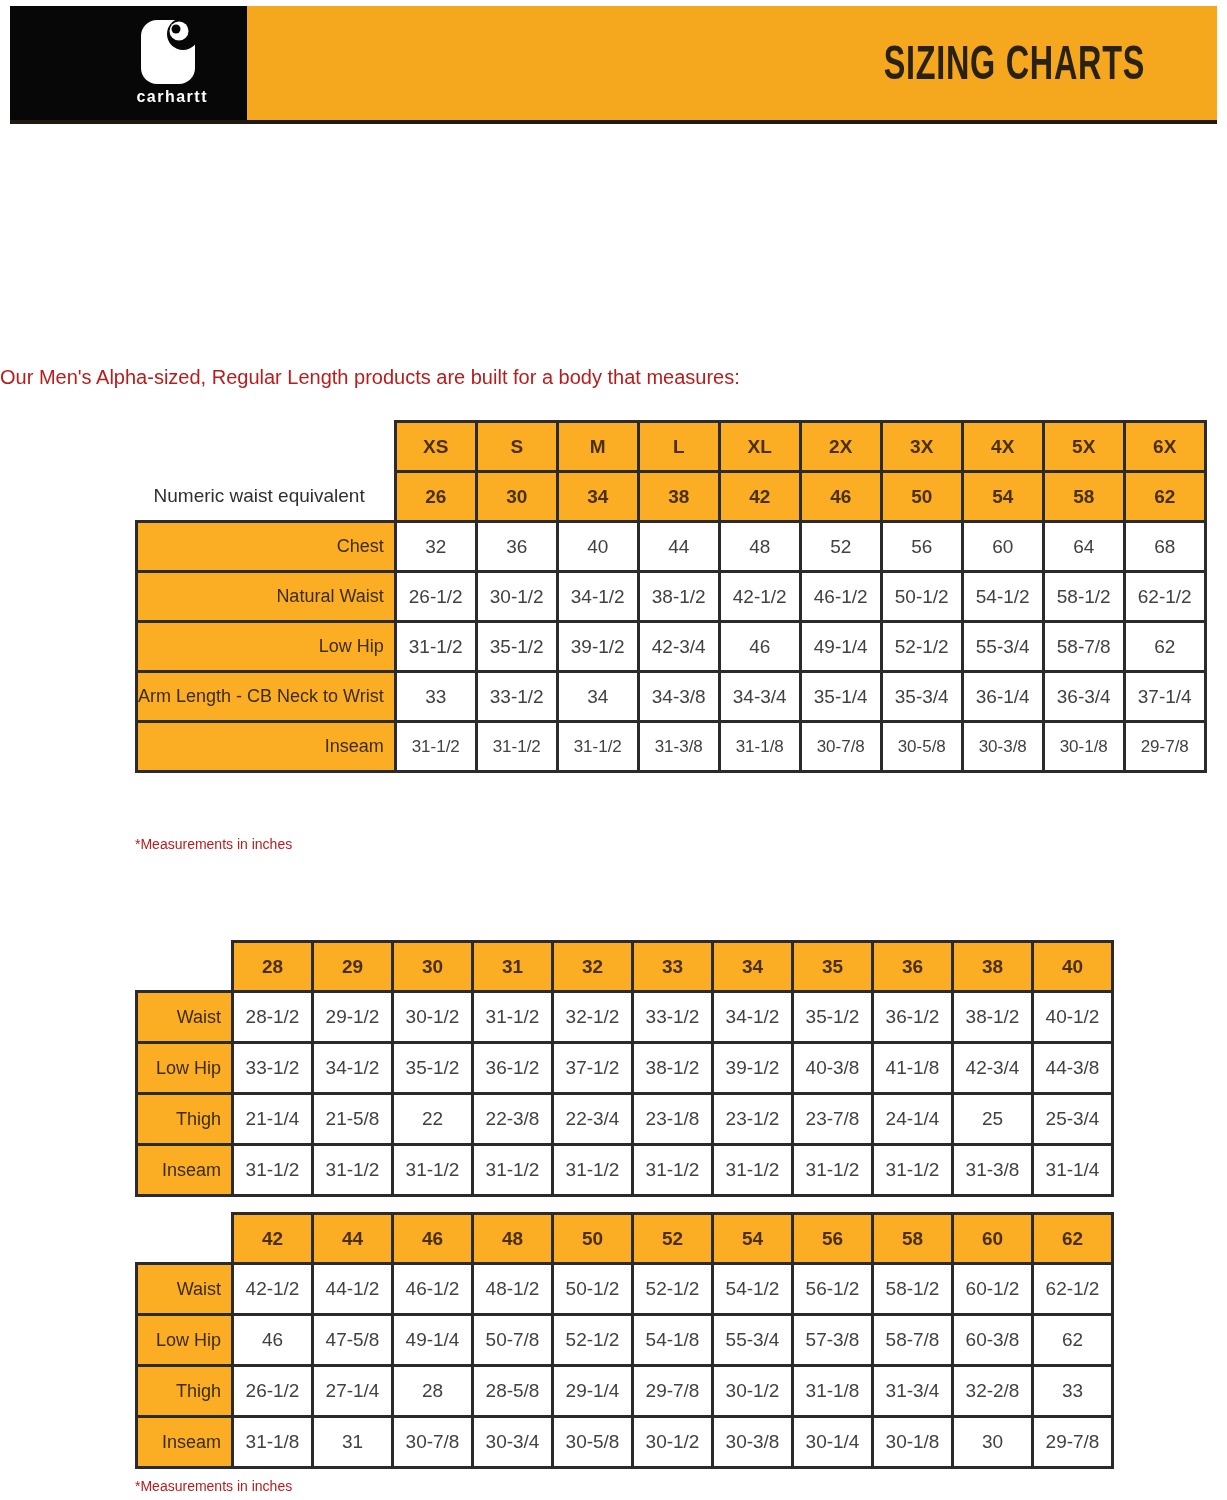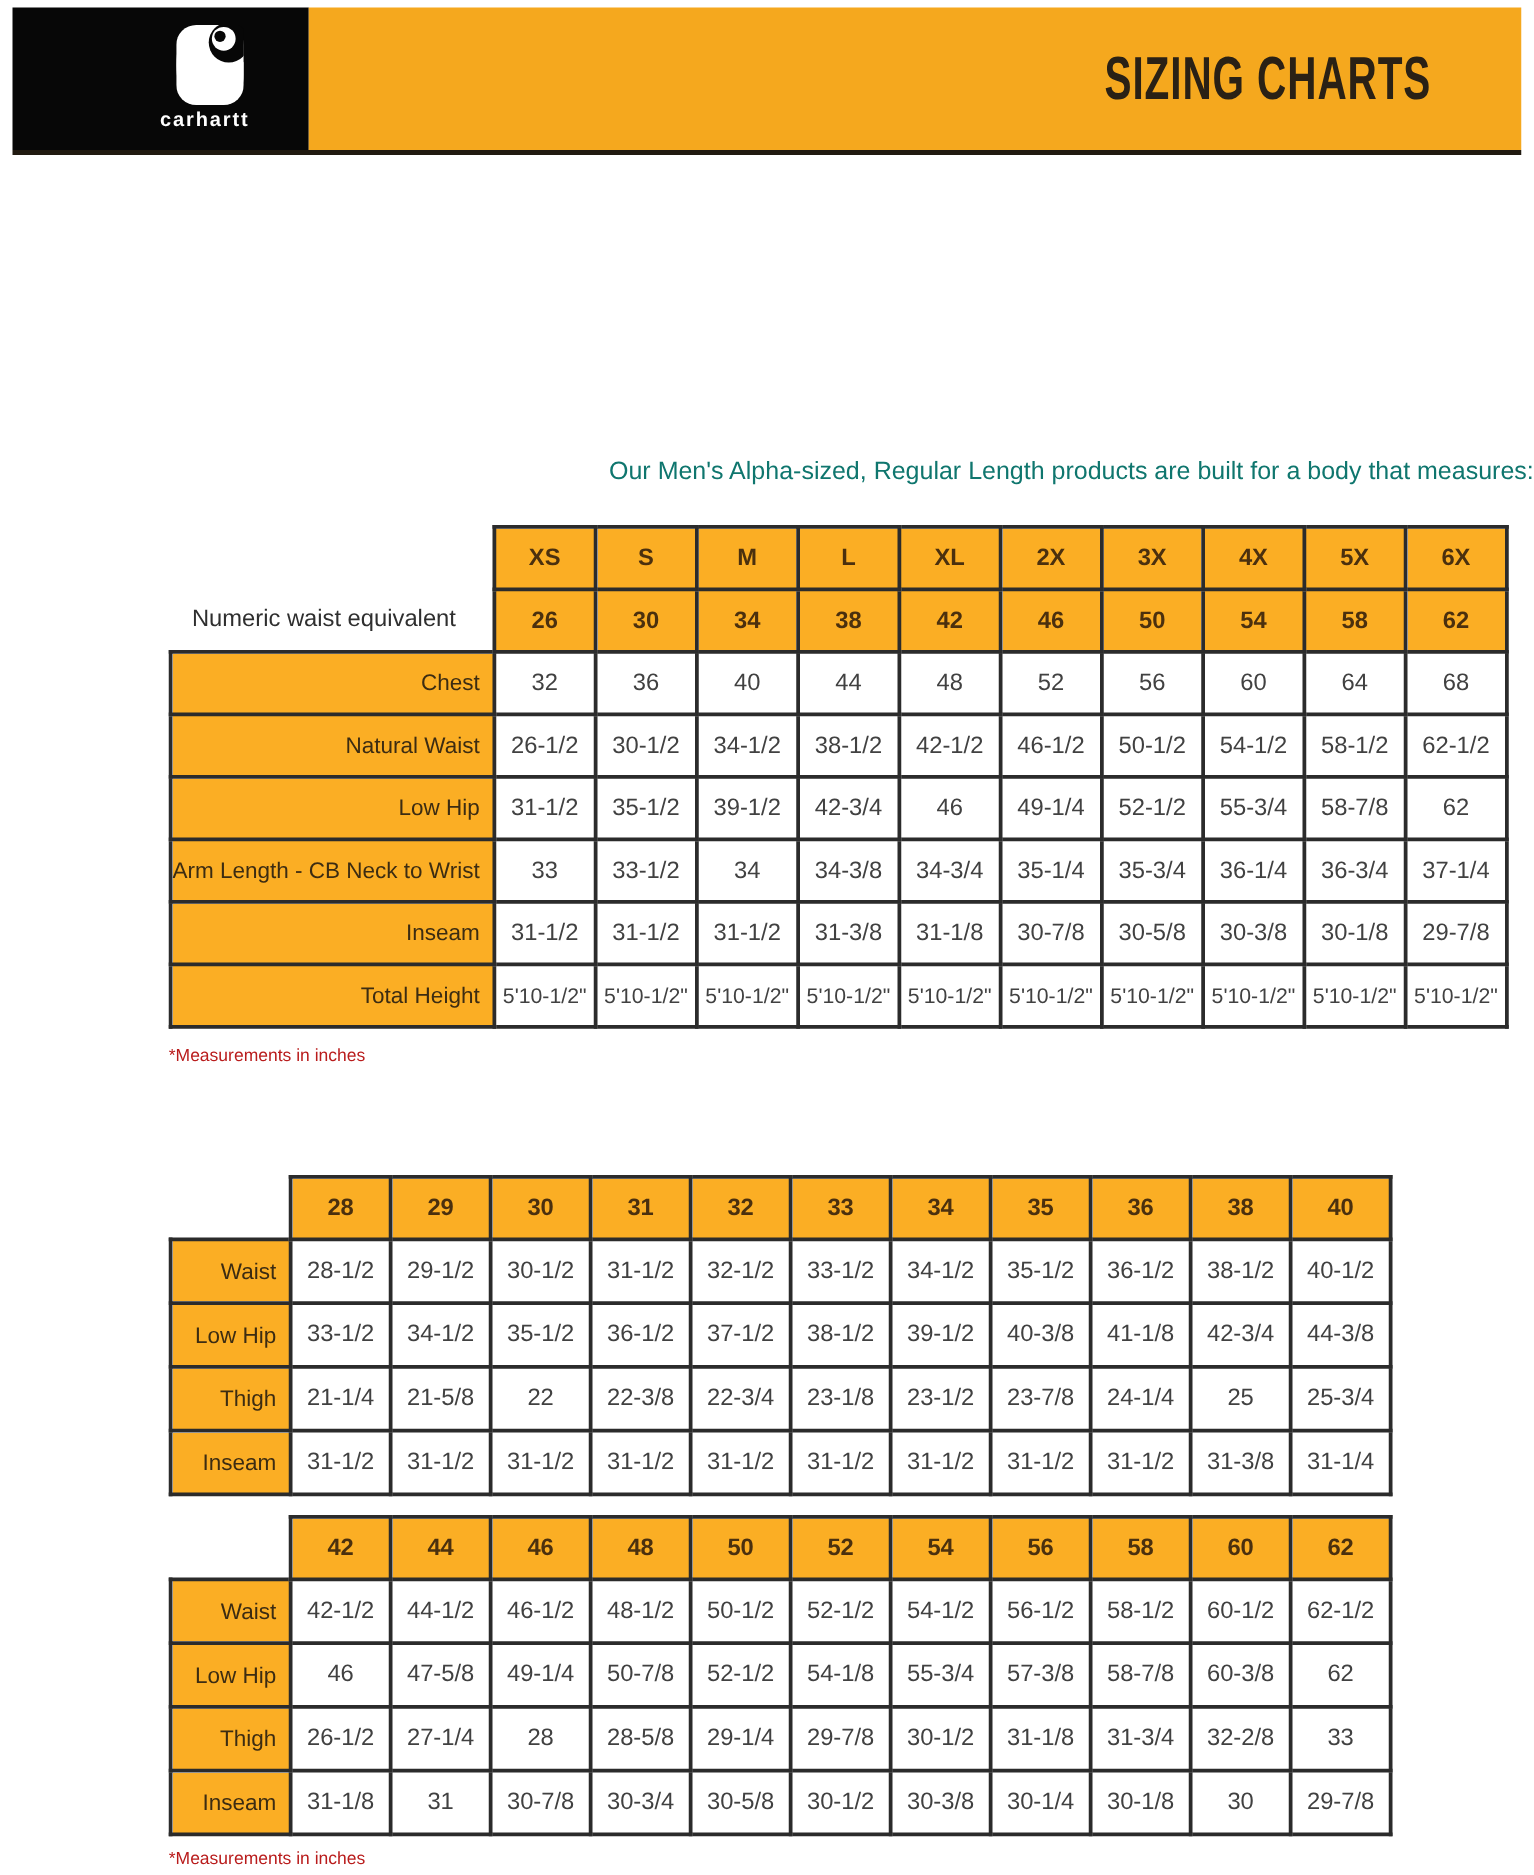"carhartt" .logo-inner { text-align: left -> right }
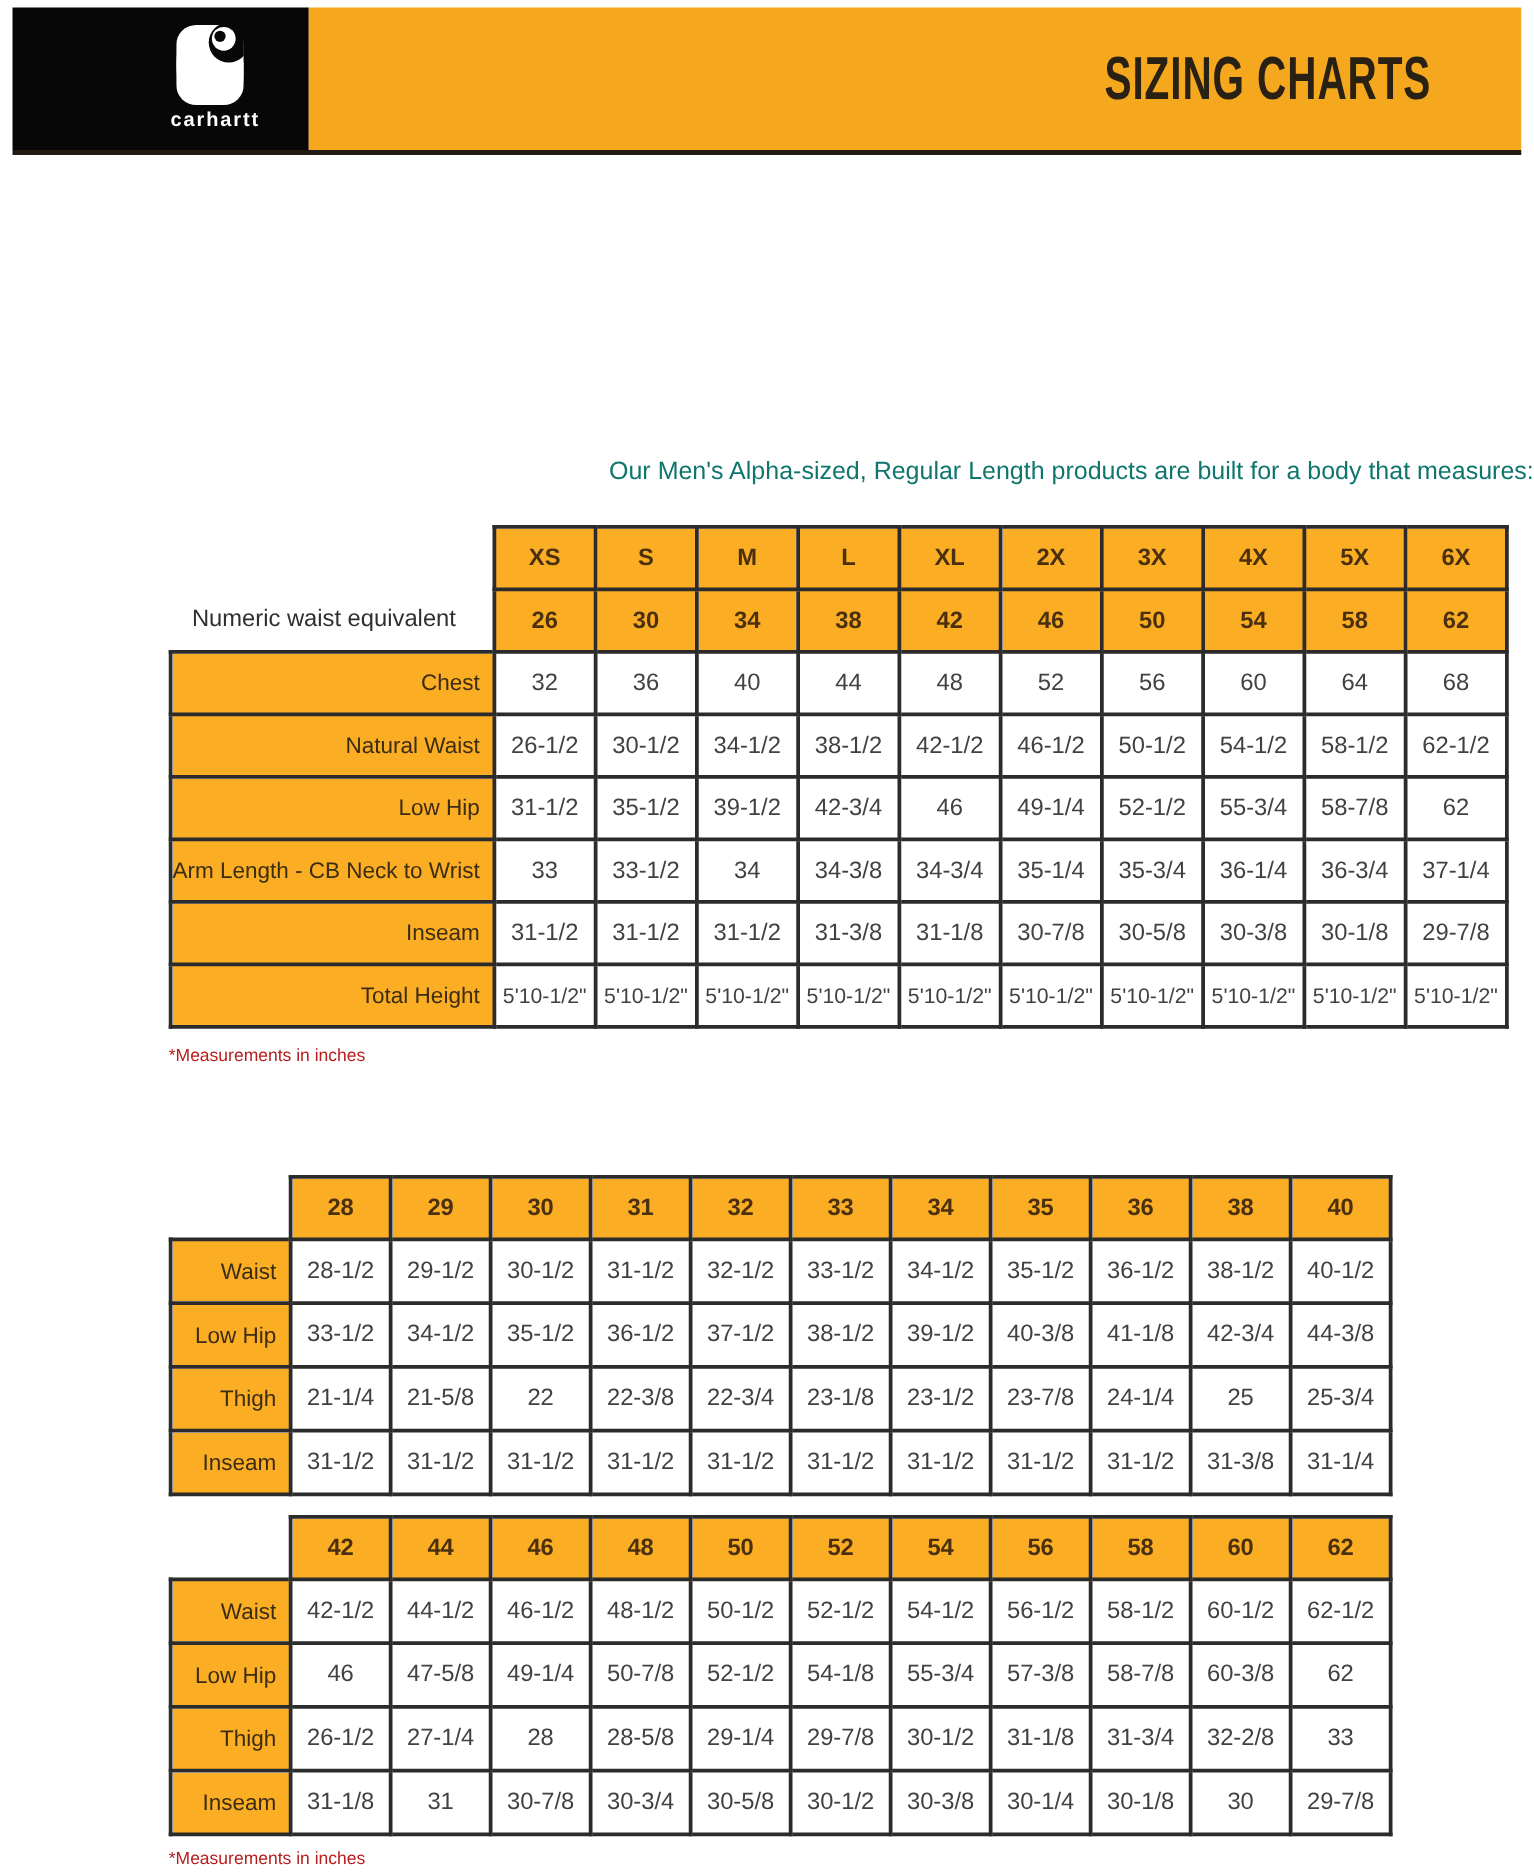"Our Men's Alpha-sized, Regular Length" .subtitle { color: #0f766e -> #b91c1c; text-align: right -> left }
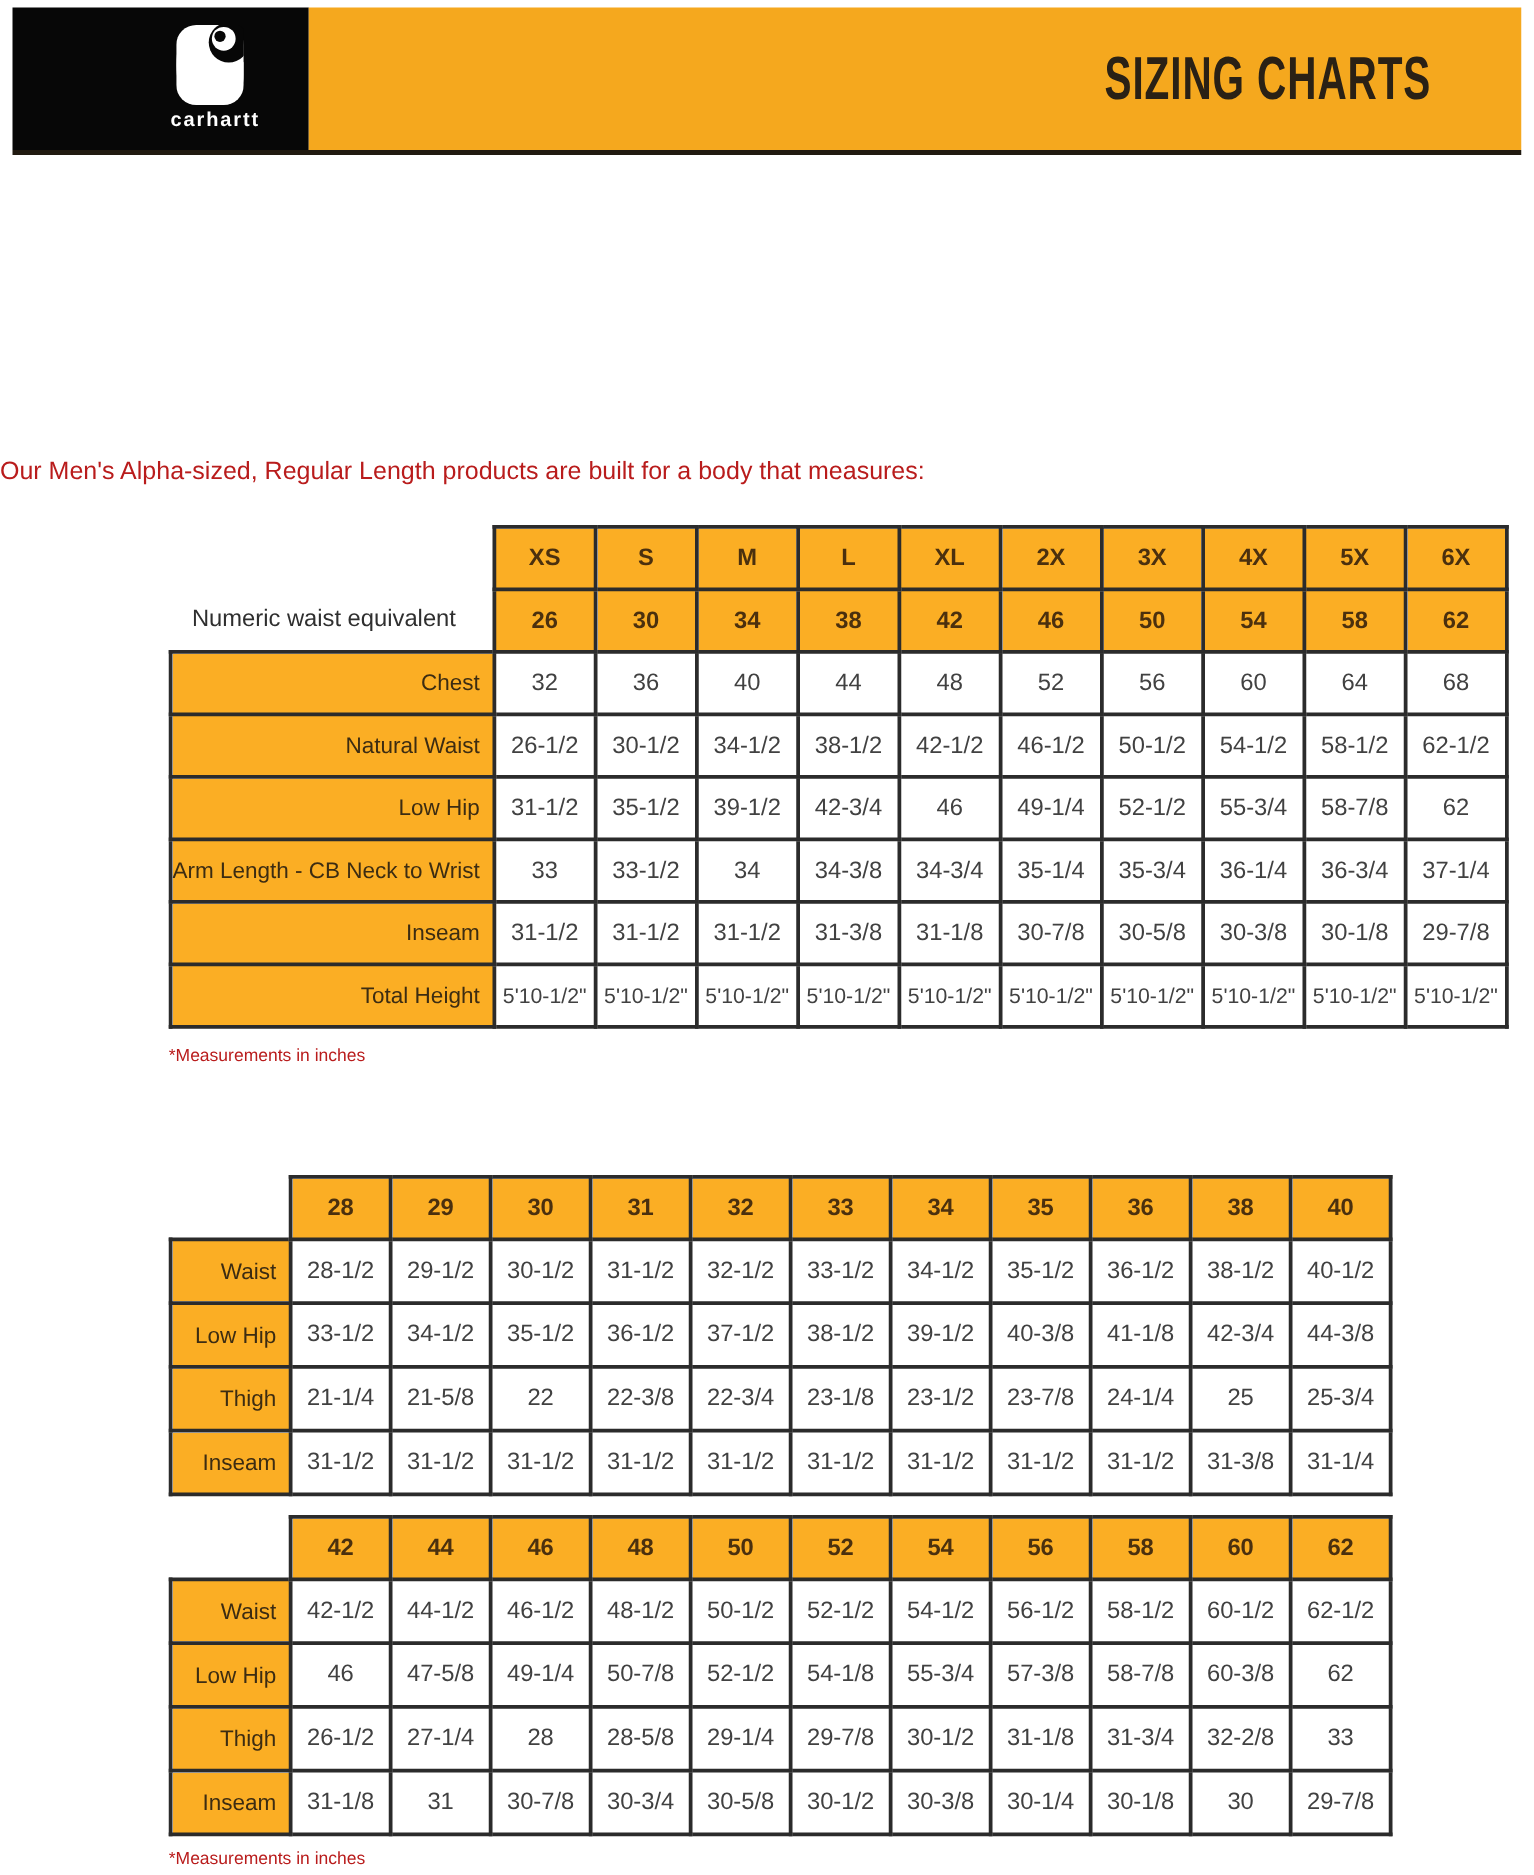"Total Height" tr { html: <tr> <td>Total Height</td> <td>5'10-1/2"</td> <td>5'10-1/2"</td> <td>5'10-1/2"</td> <td>5'10-1/2"</td> <td>5'10-1/2"</td> <td>5'10-1/2"</td> <td>5'10-1/2"</td> <td>5'10-1/2"</td> <td>5'10-1/2"</td> <td>5'10-1/2"</td> </tr> -> none }
